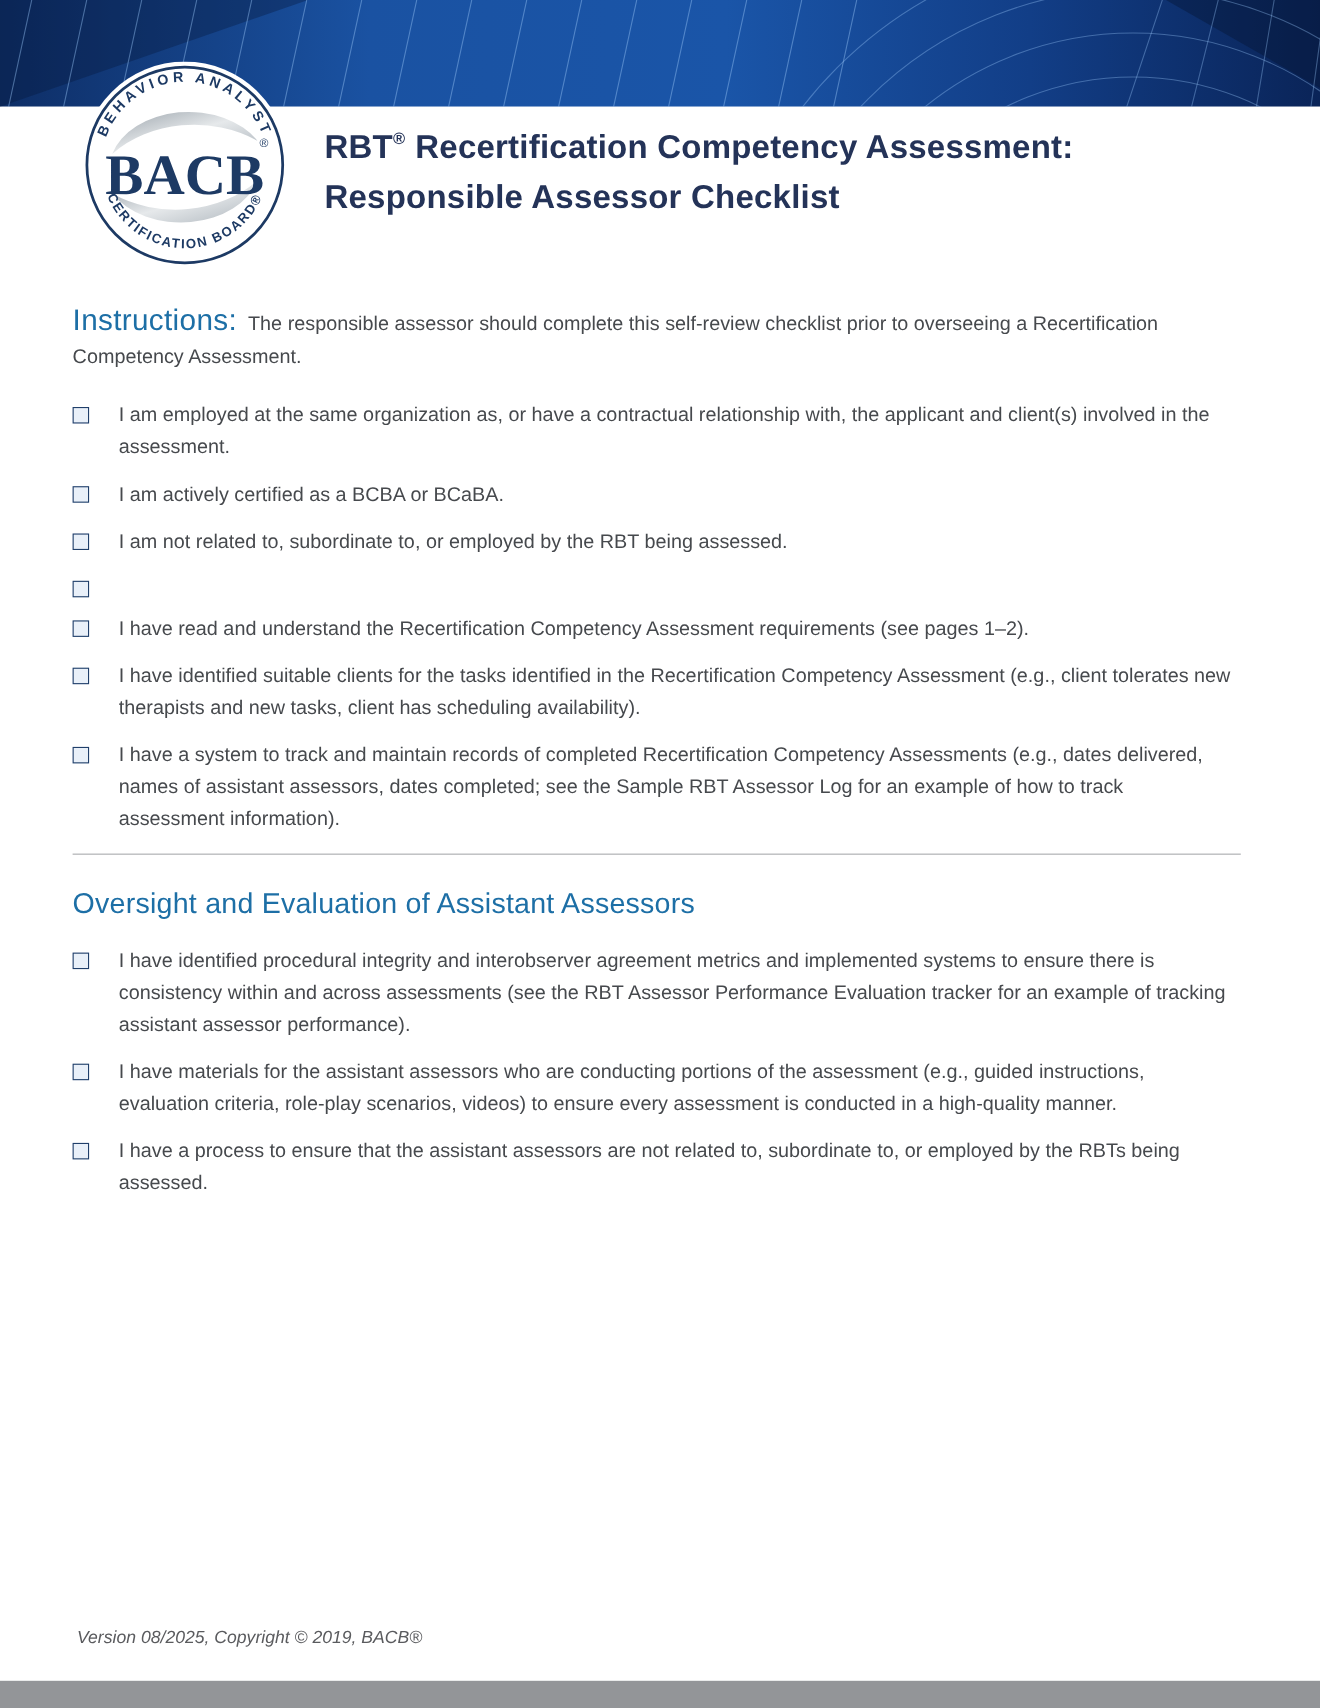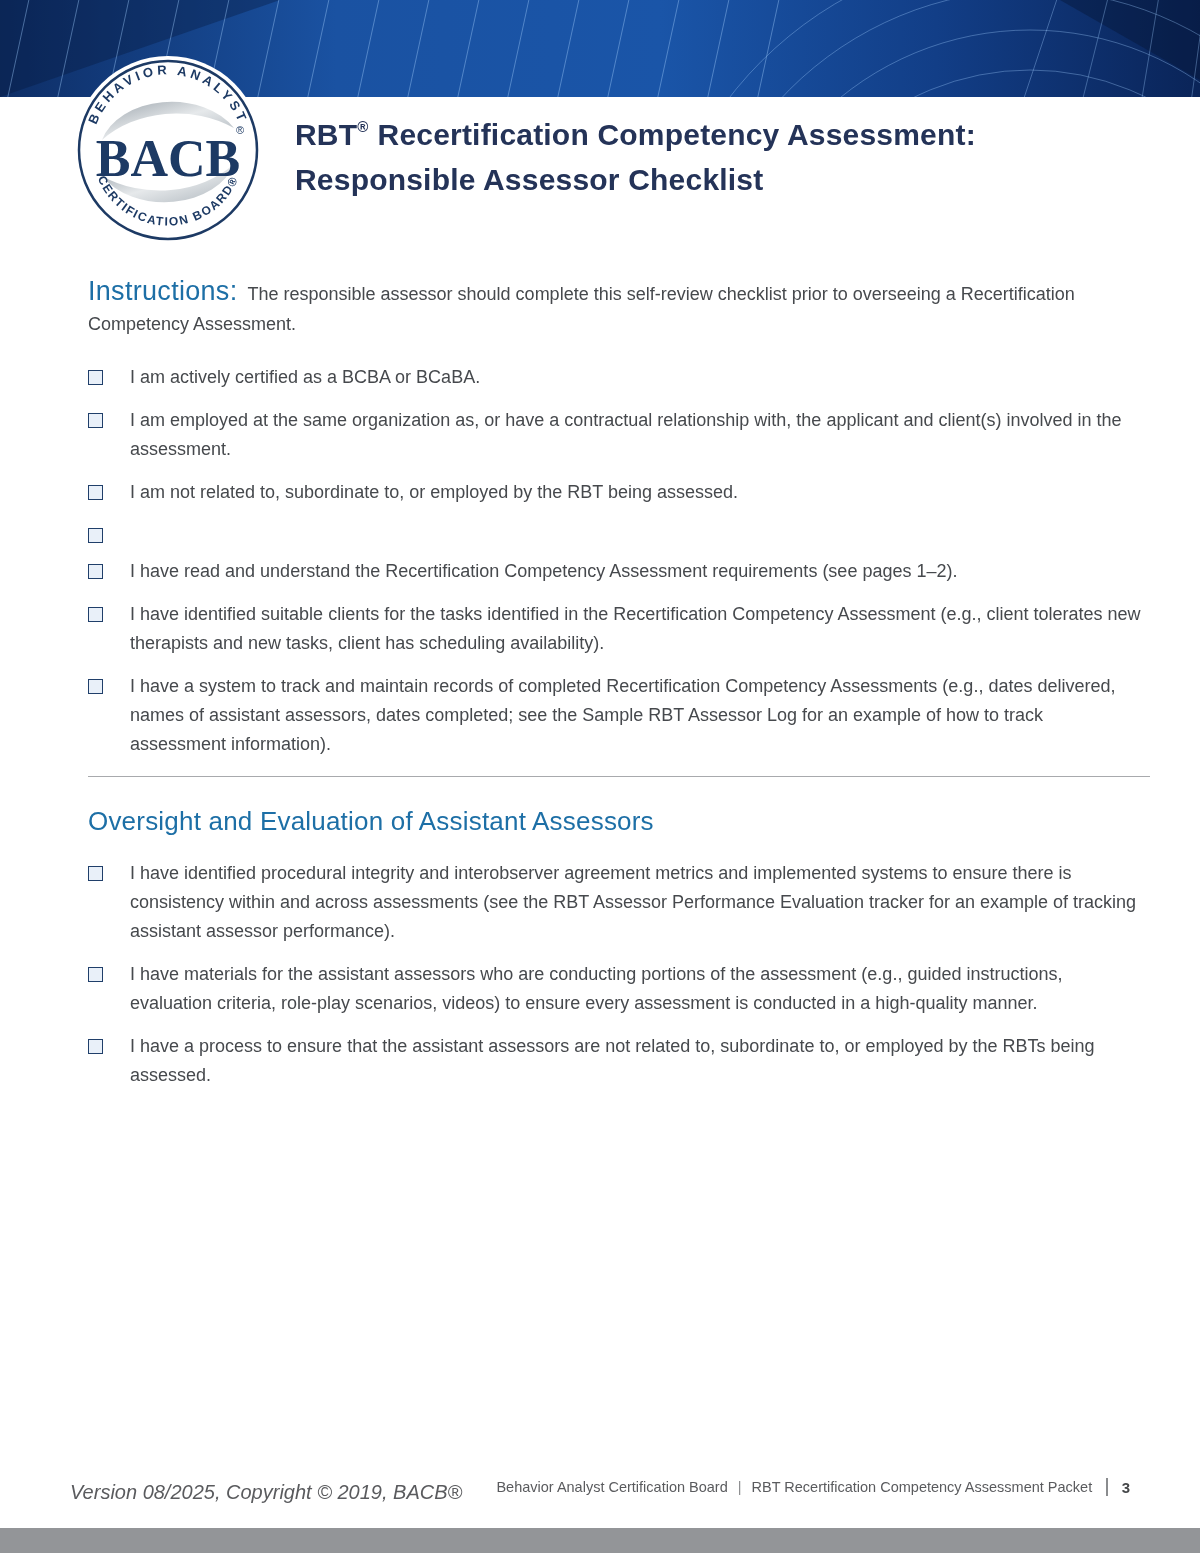"Instructions: The responsible assessor" .content { left: 88px -> 66px }
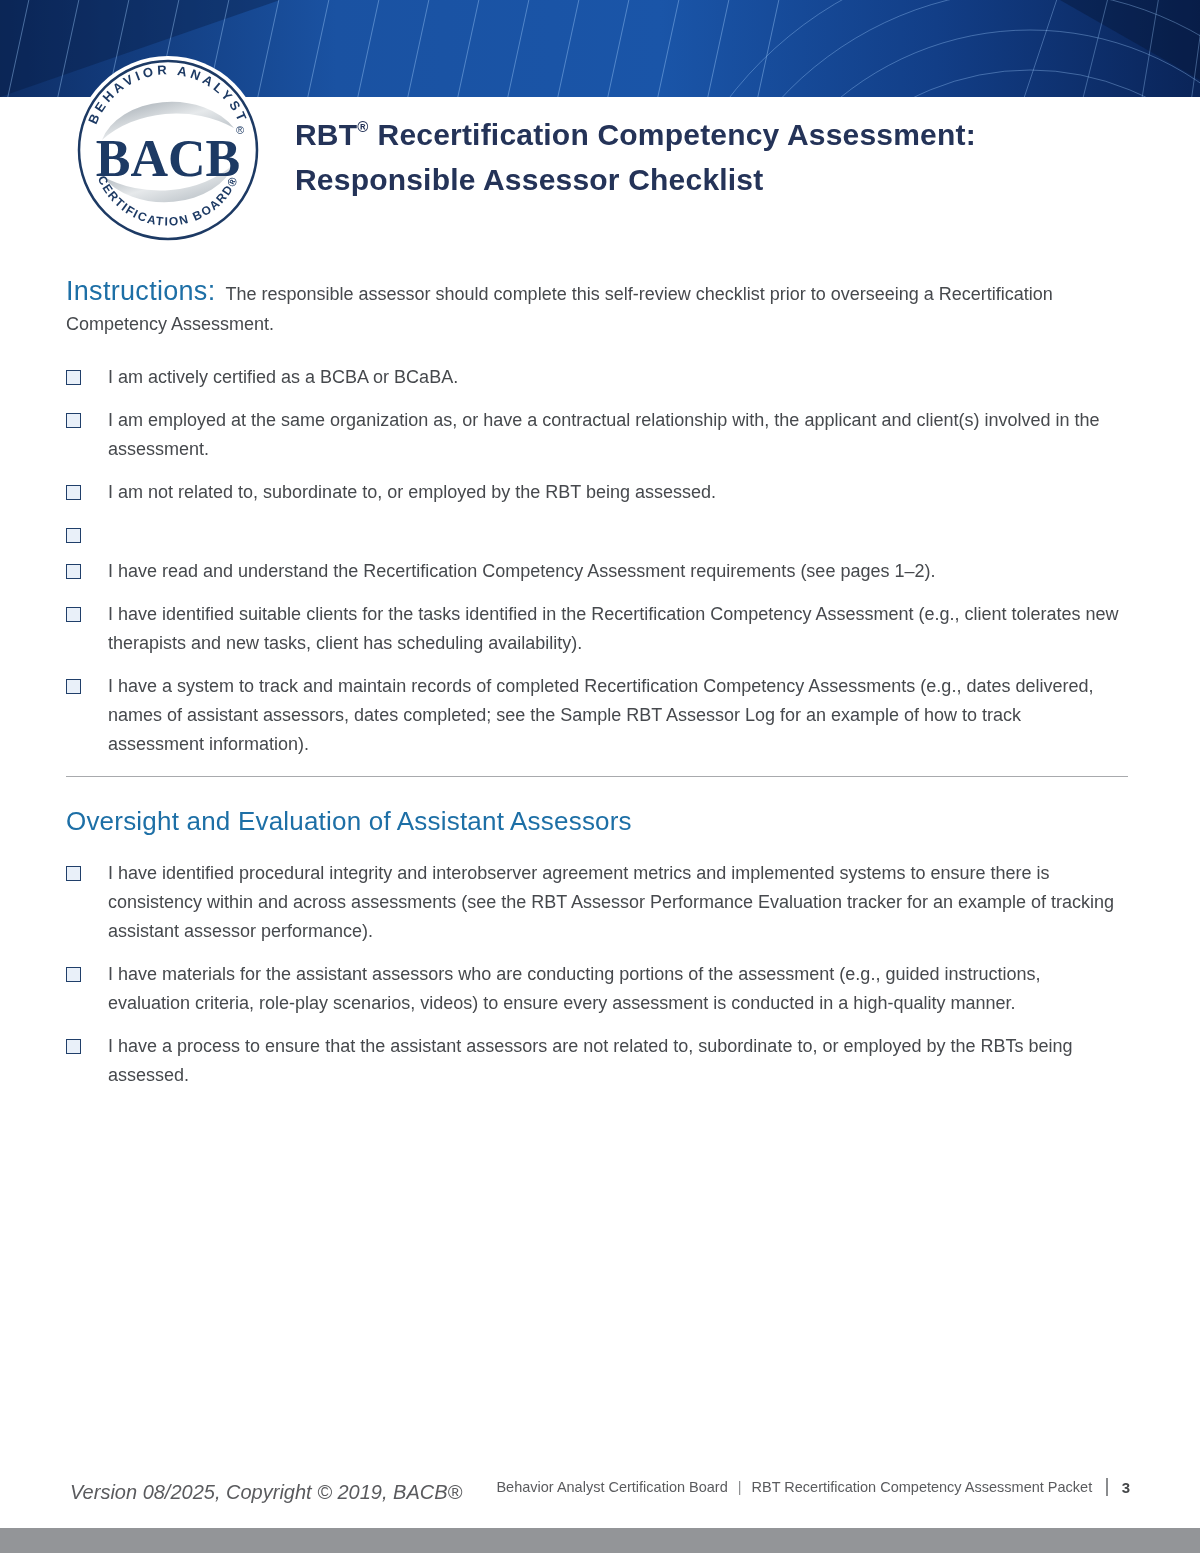"I am actively certified as" li.check-item { order: before "I am employed at the" -> after "I am employed at the" }
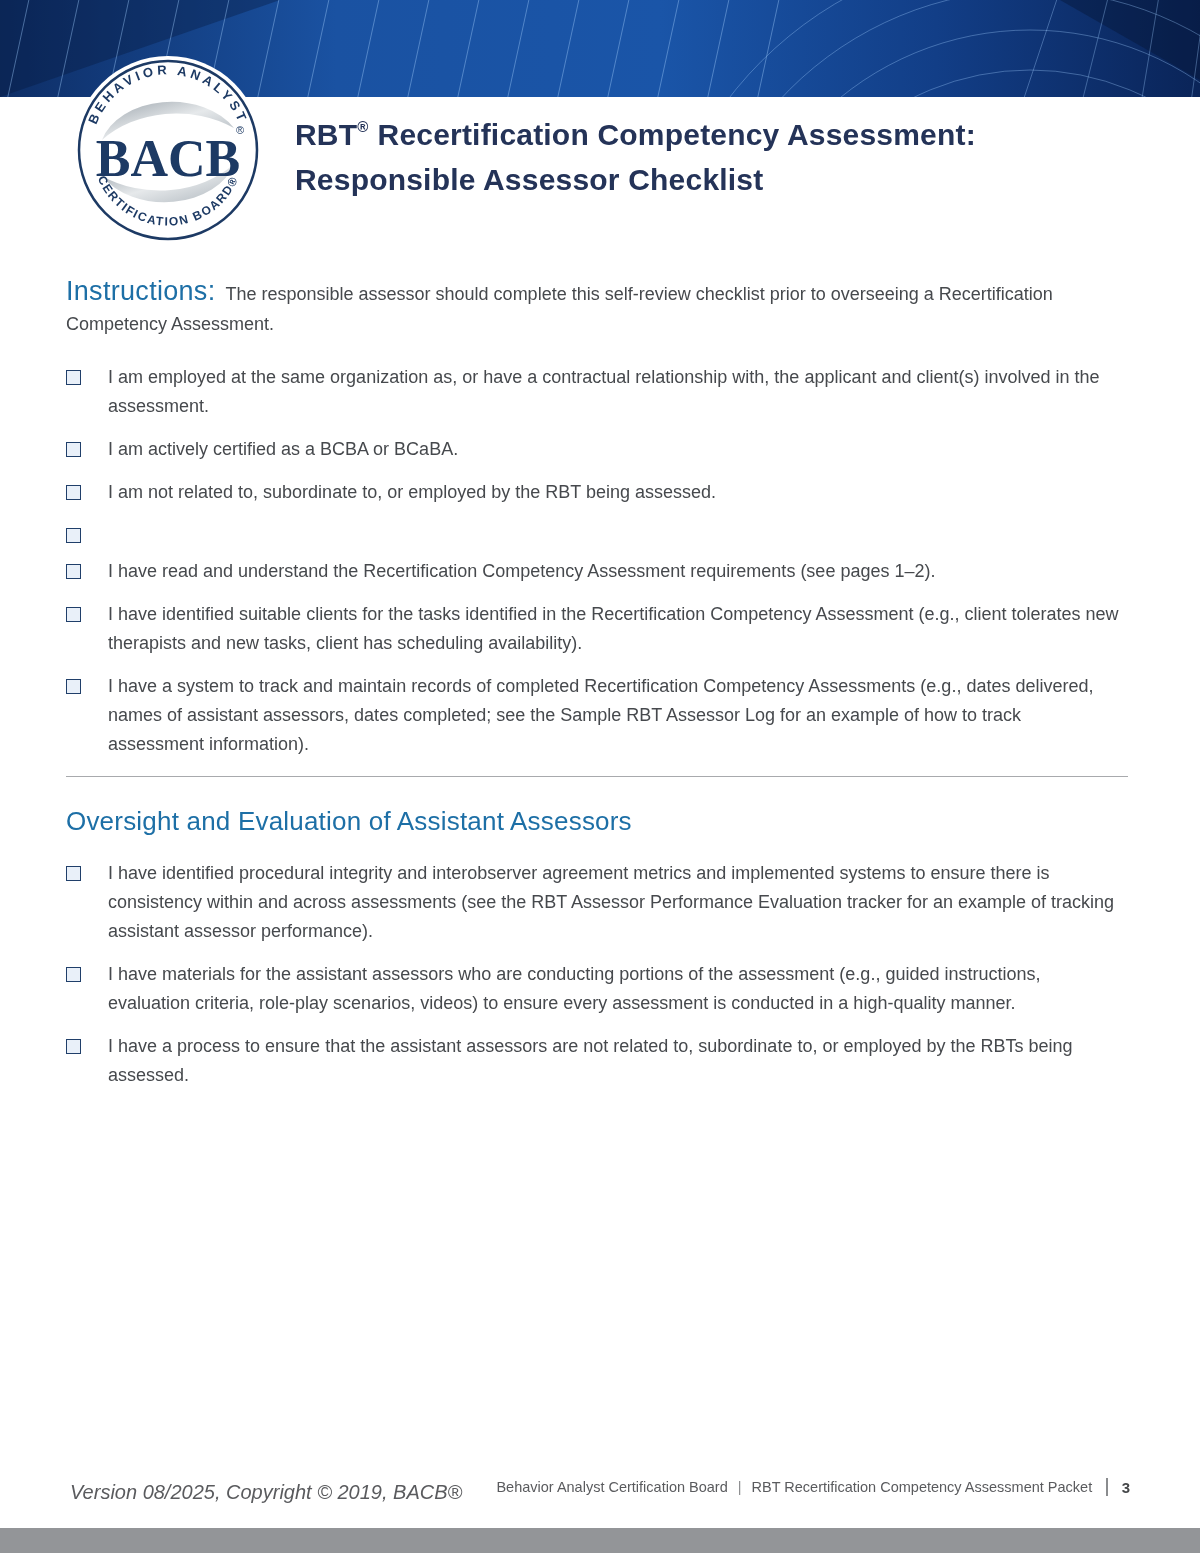"Version 08/2025, Copyright © 2019," .footer-left { font-size: 20px -> 16px }
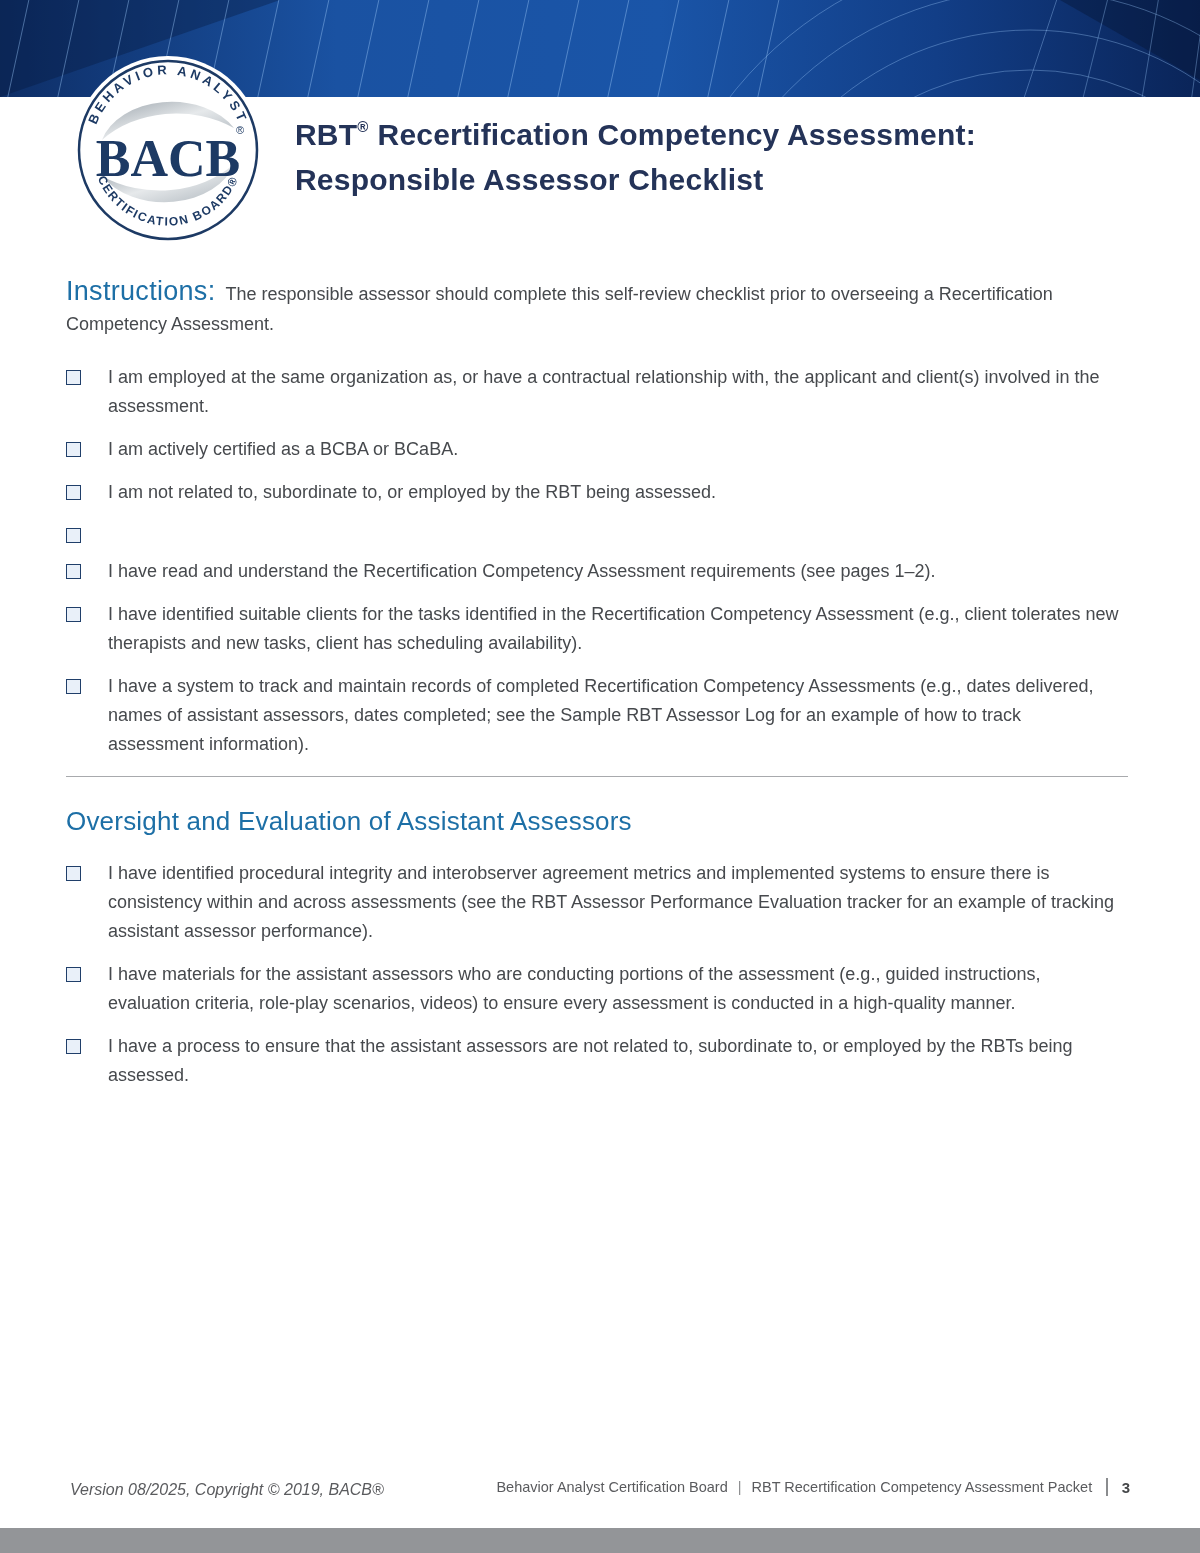"Behavior Analyst Certification Board" div.footer-right { html: <div> <span>Behavior Analyst Certification Board</span> <span>|</span> <span>RBT Recertification Competency Assessment Packet</span> <span></span> <span>3</span> </div> -> none }
